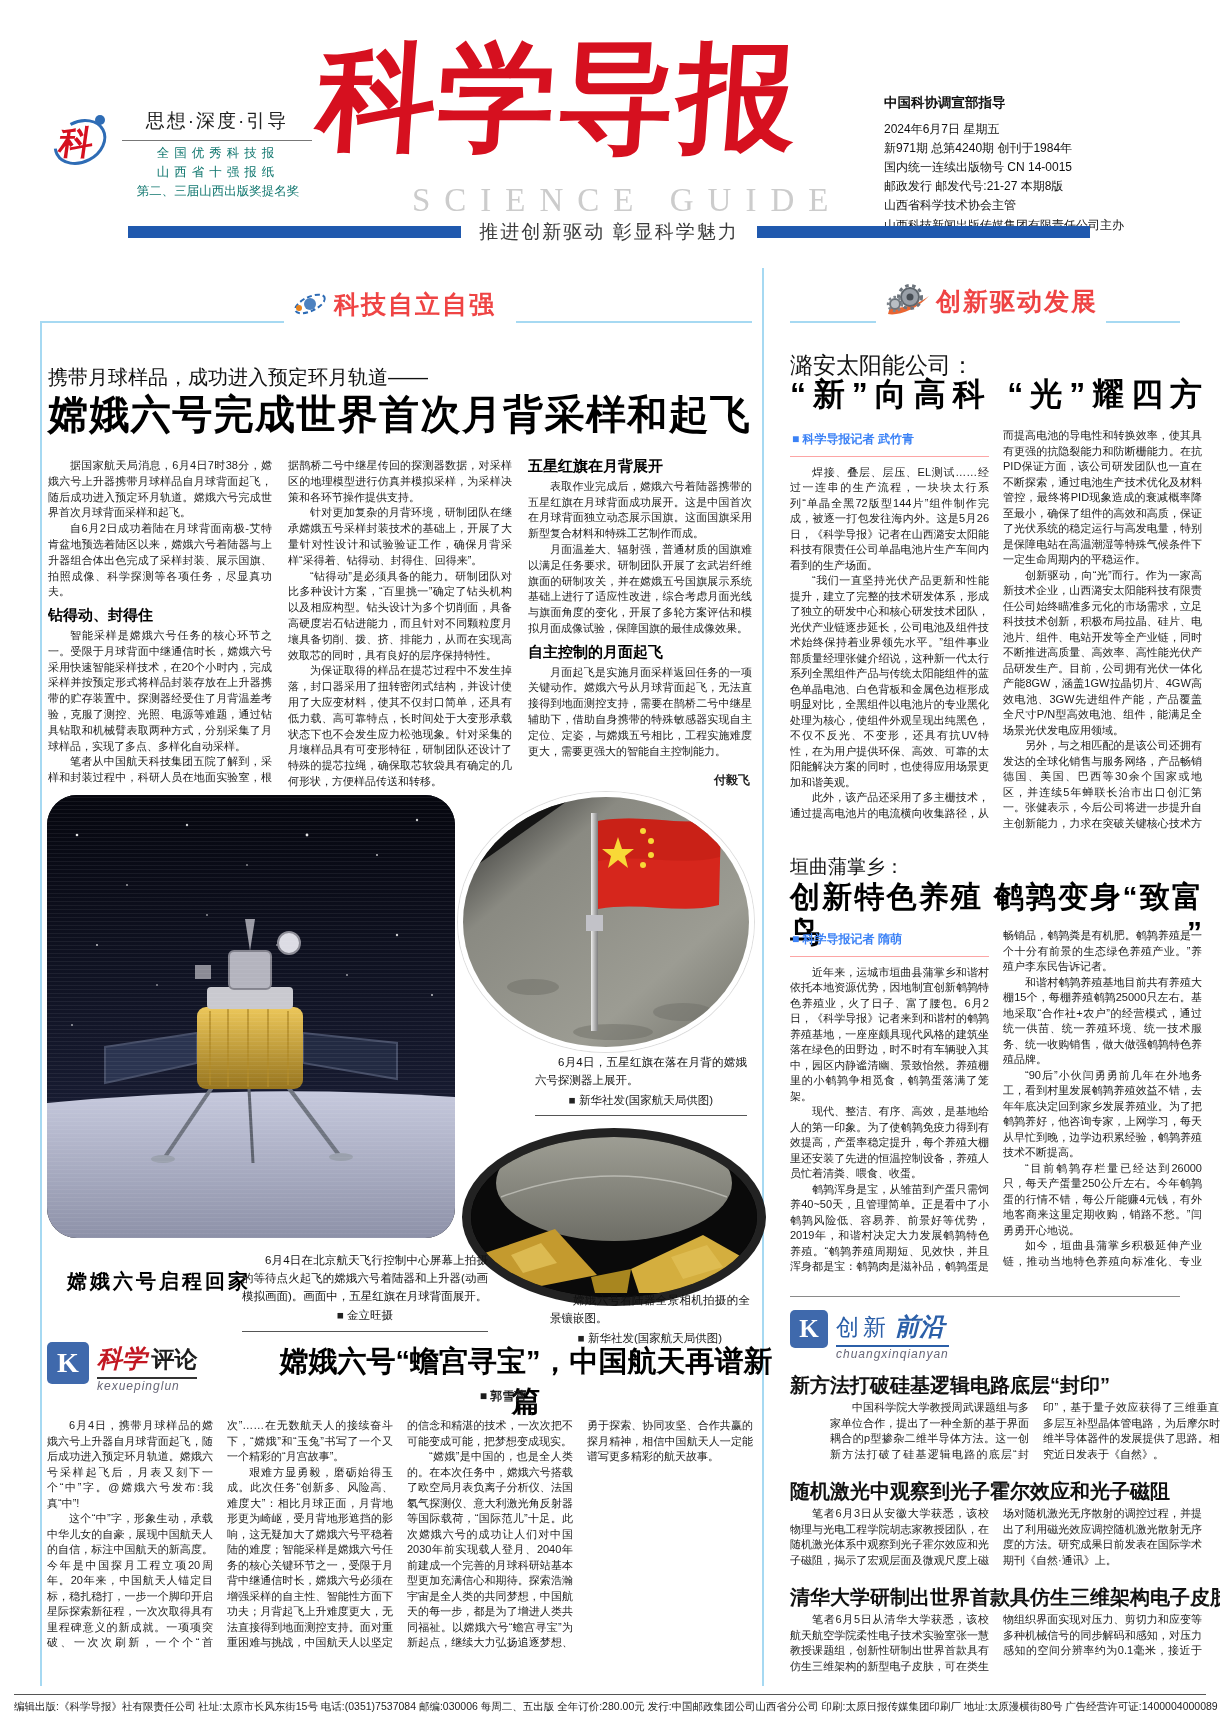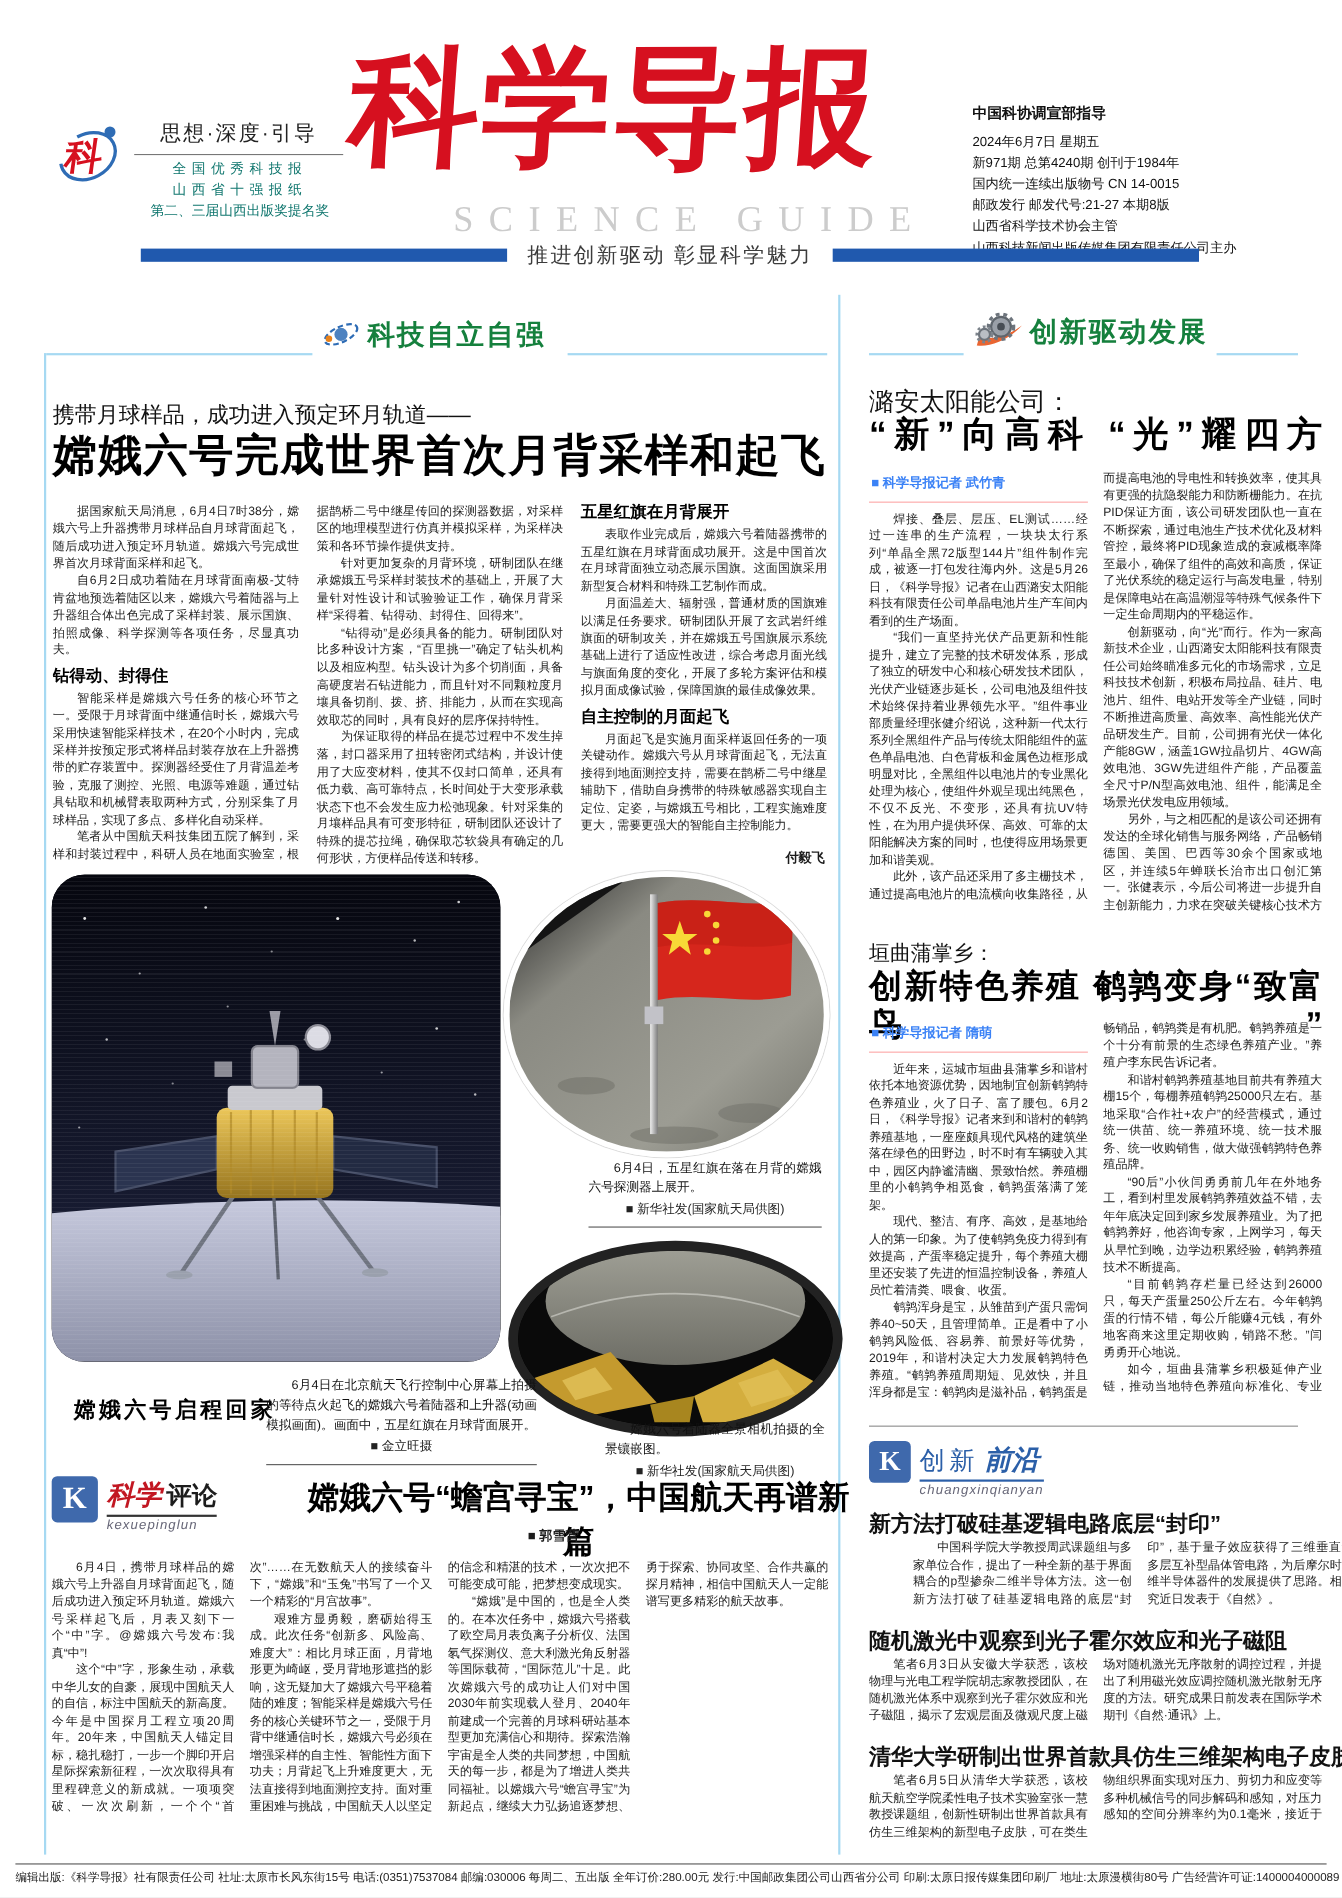"科技自立自强" .badge .btxt { color: #15803d -> #ef4444 }
